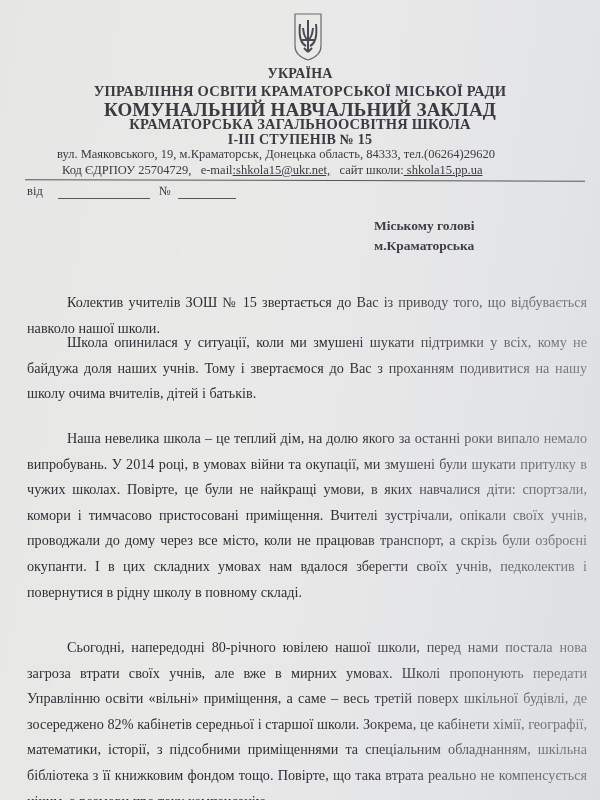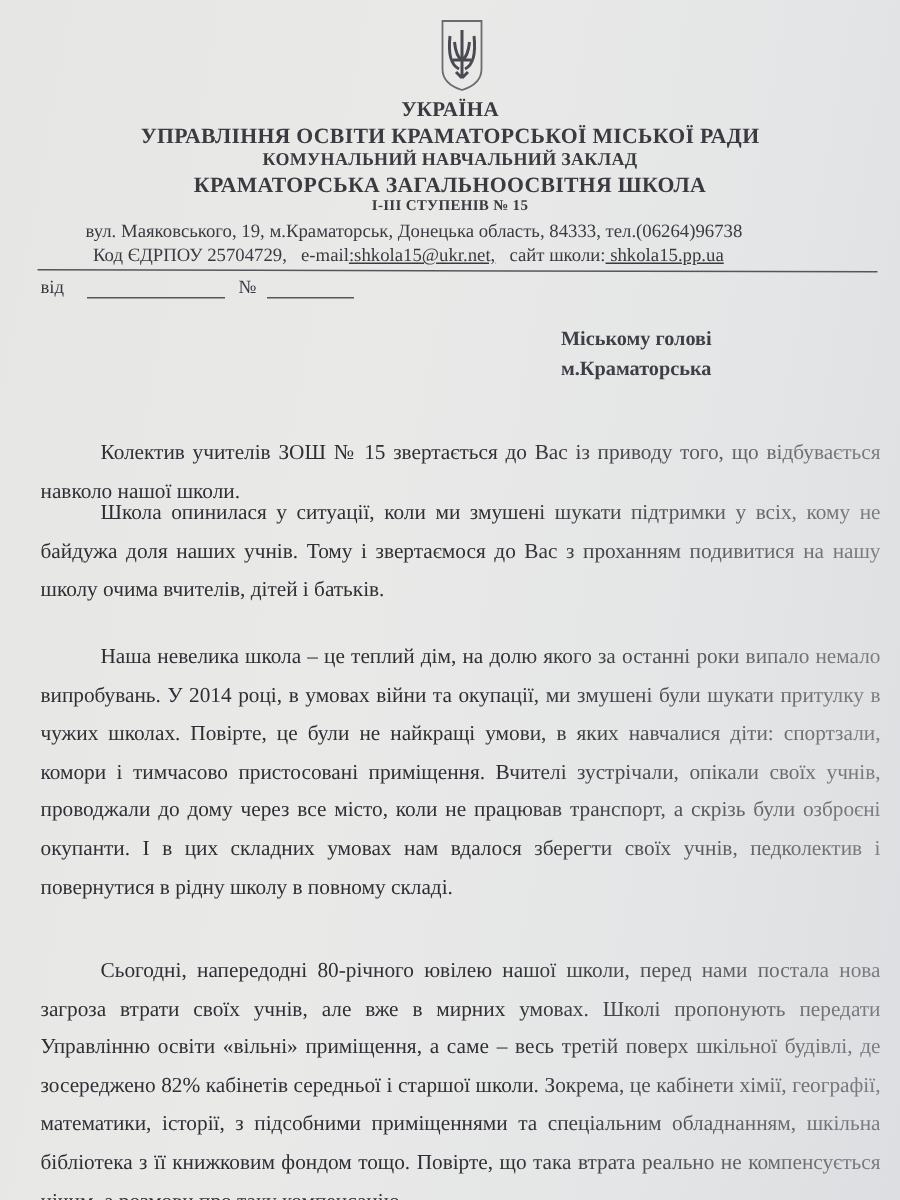"КОМУНАЛЬНИЙ НАВЧАЛЬНИЙ ЗАКЛАД" div.line { font-size: 12px -> 19px }
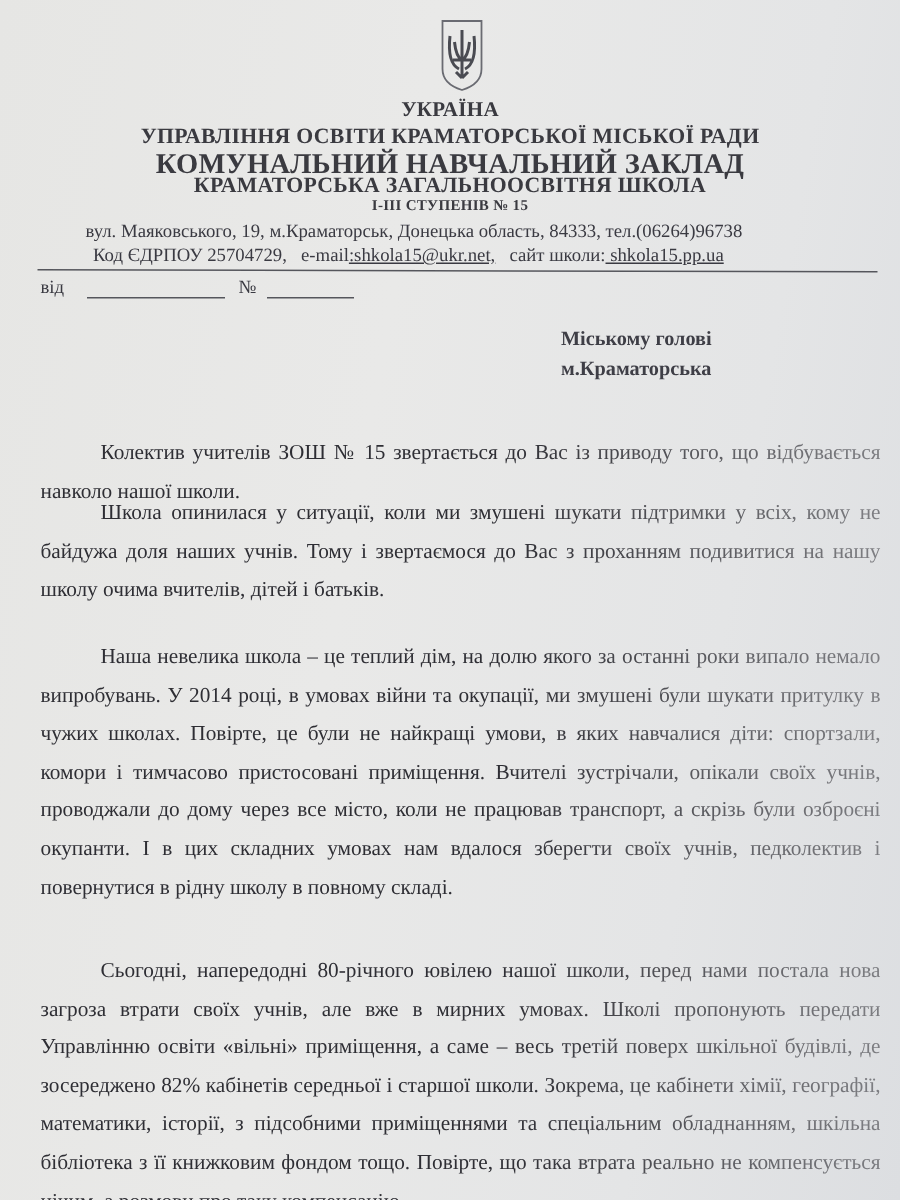"І-ІІІ СТУПЕНІВ № 15" div.line { font-size: 10px -> 14px }
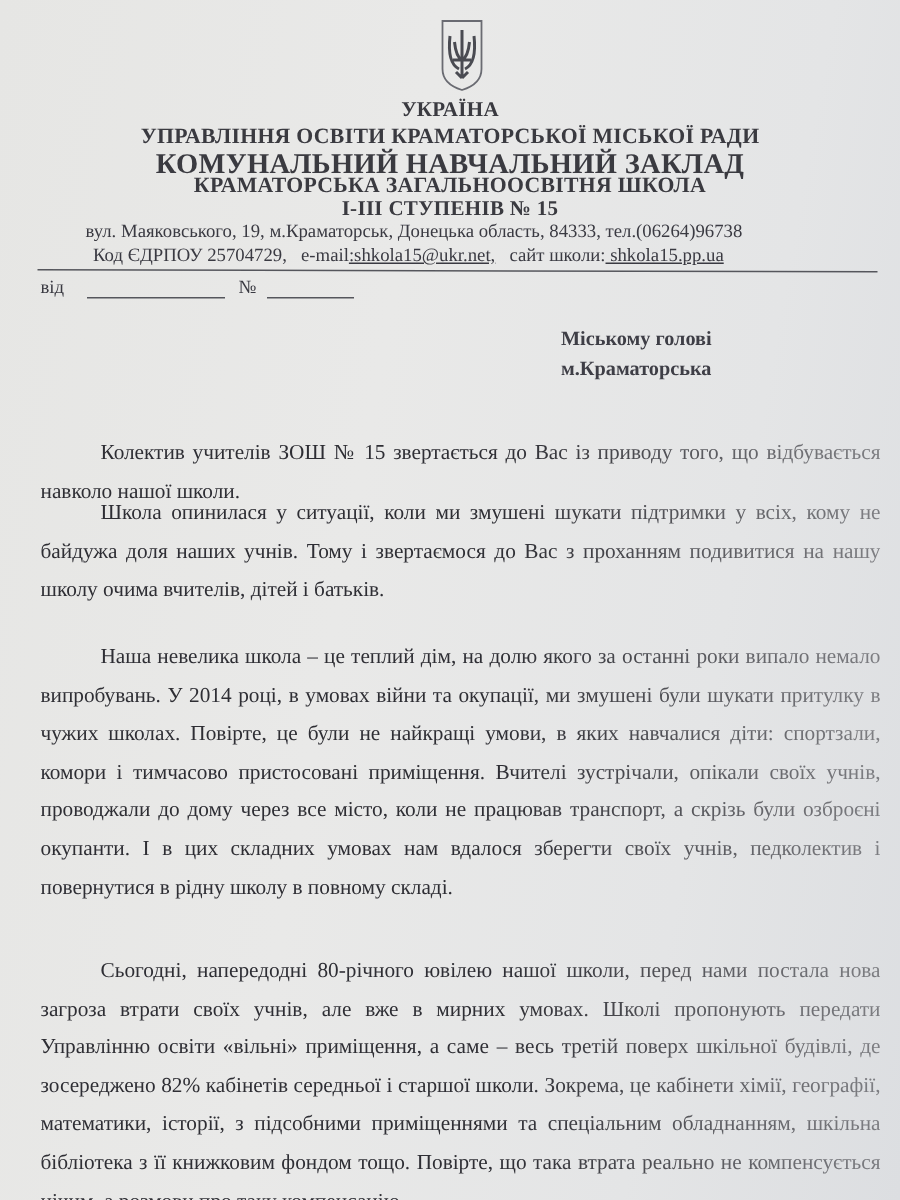"вул. Маяковського, 19, м.Краматорськ," div.row { text: 96738 -> 29620 }
